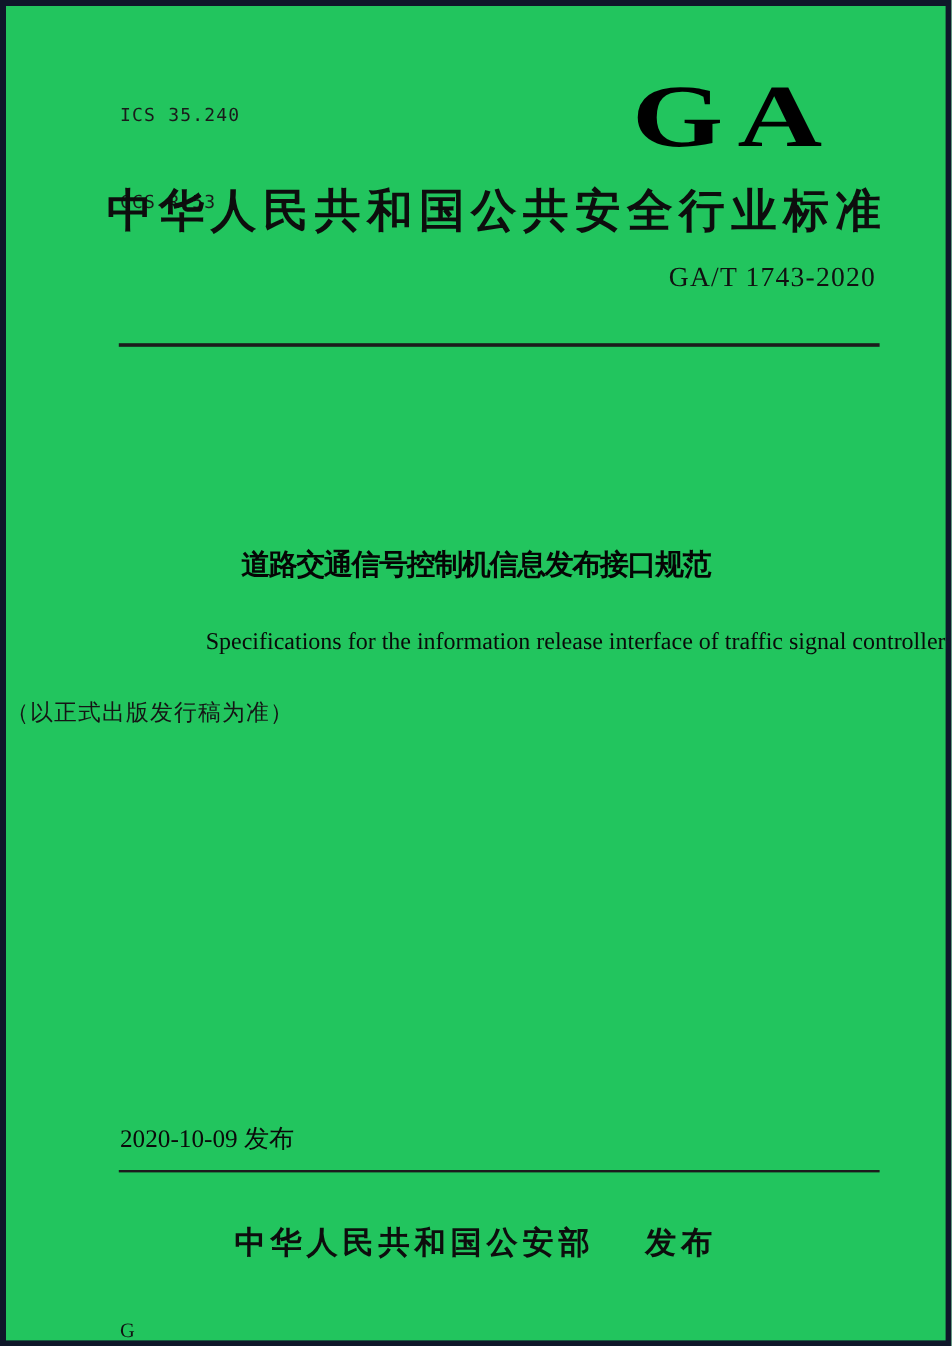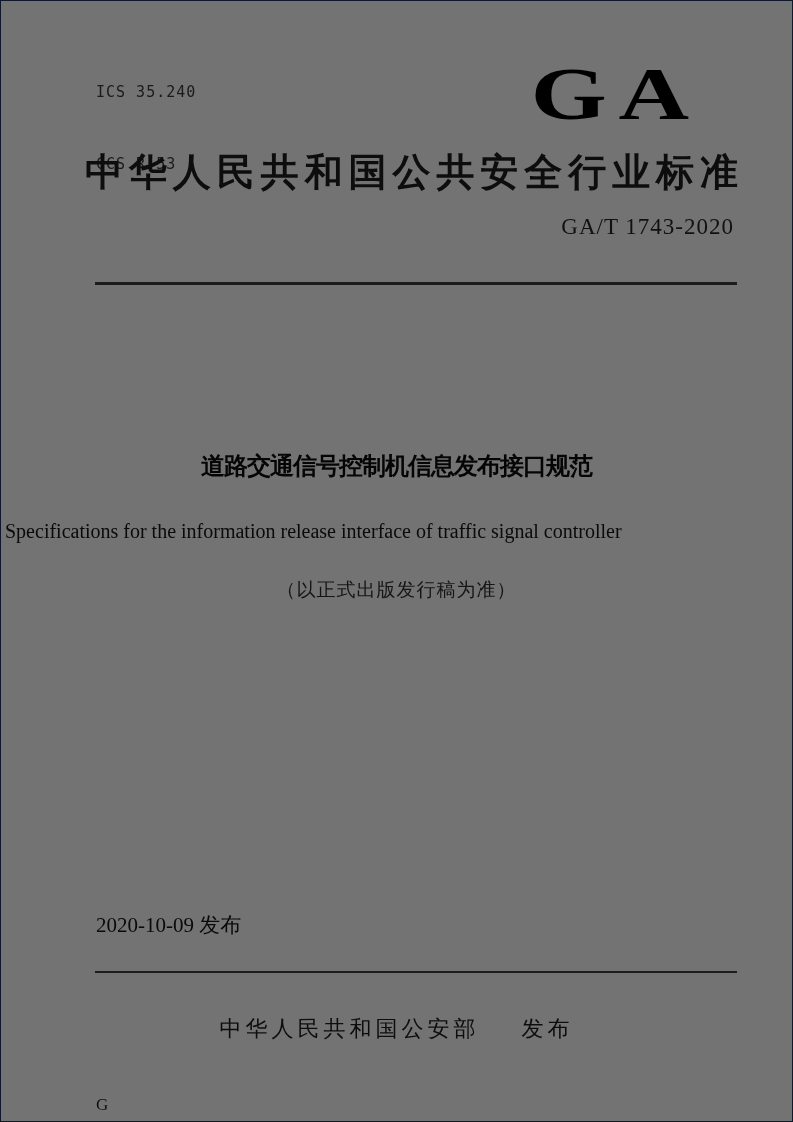"ICS 35.240" .page { background: #737373 -> #22c55e; border: 1px solid #0f172a -> 5px solid #0f172a }
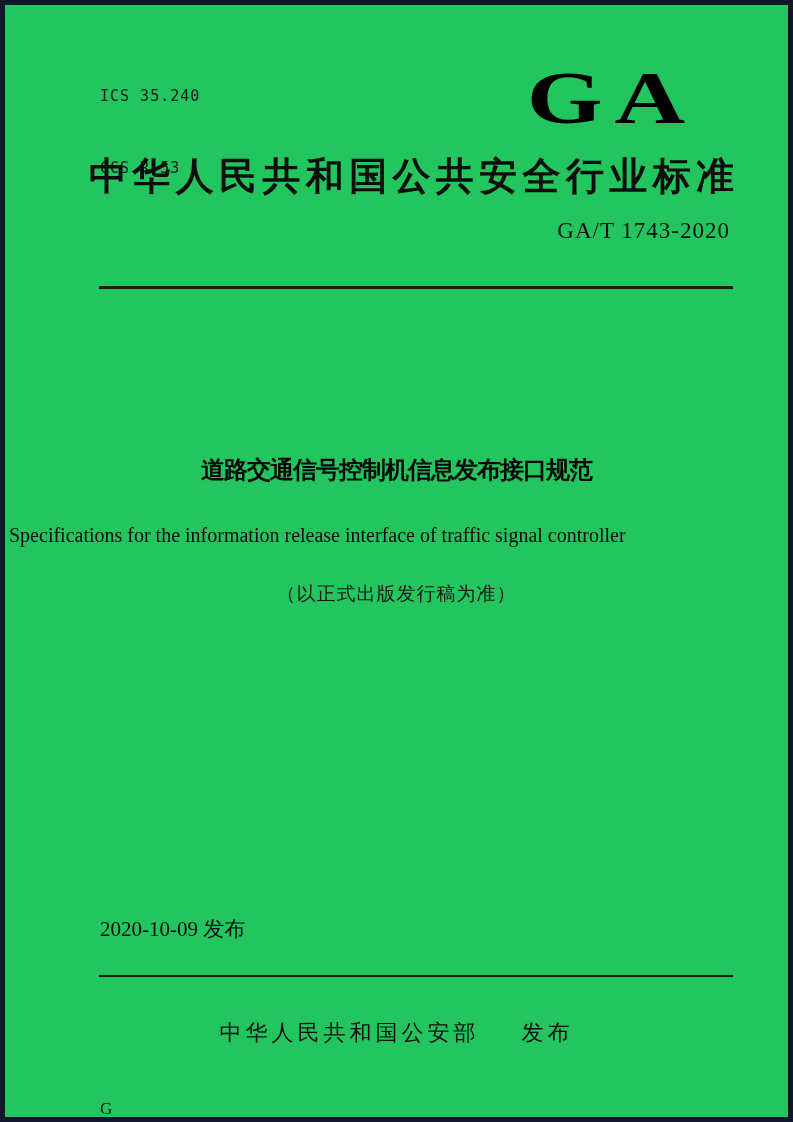"Specifications for the information" .doc-title-en { text-align: left -> right }
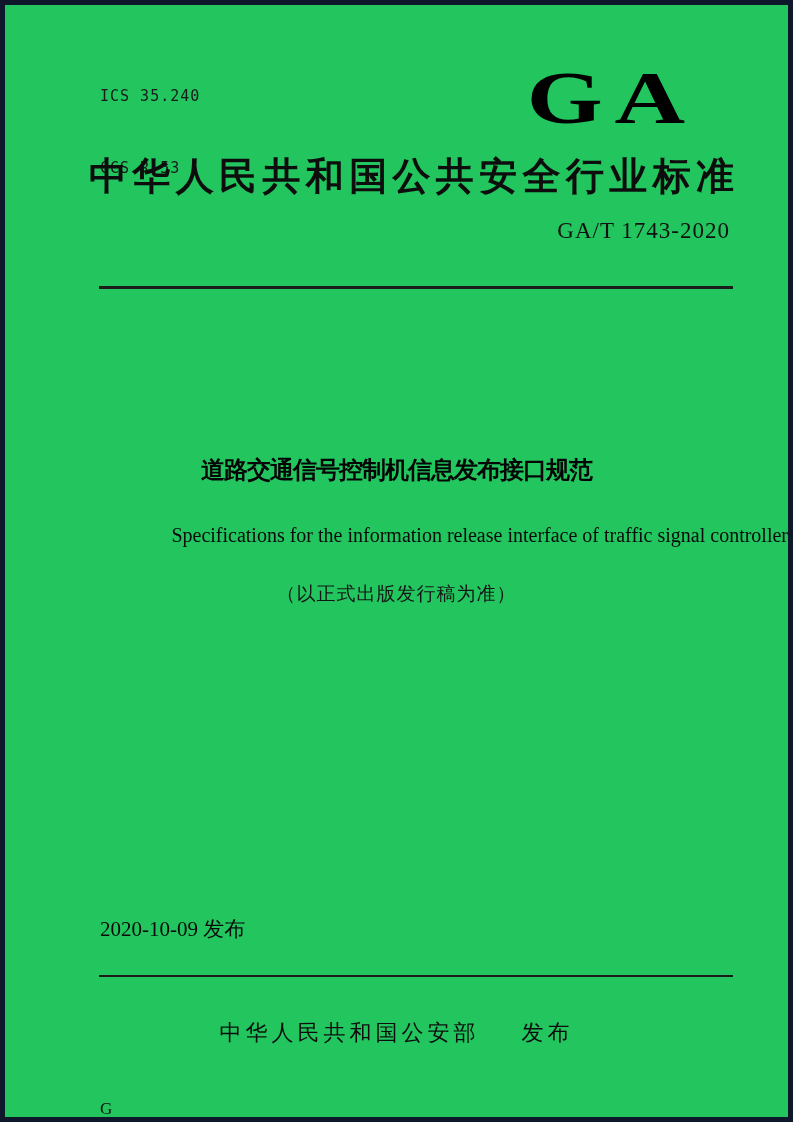"（以正式出版发行稿为准）" .doc-note { text-align: center -> none }
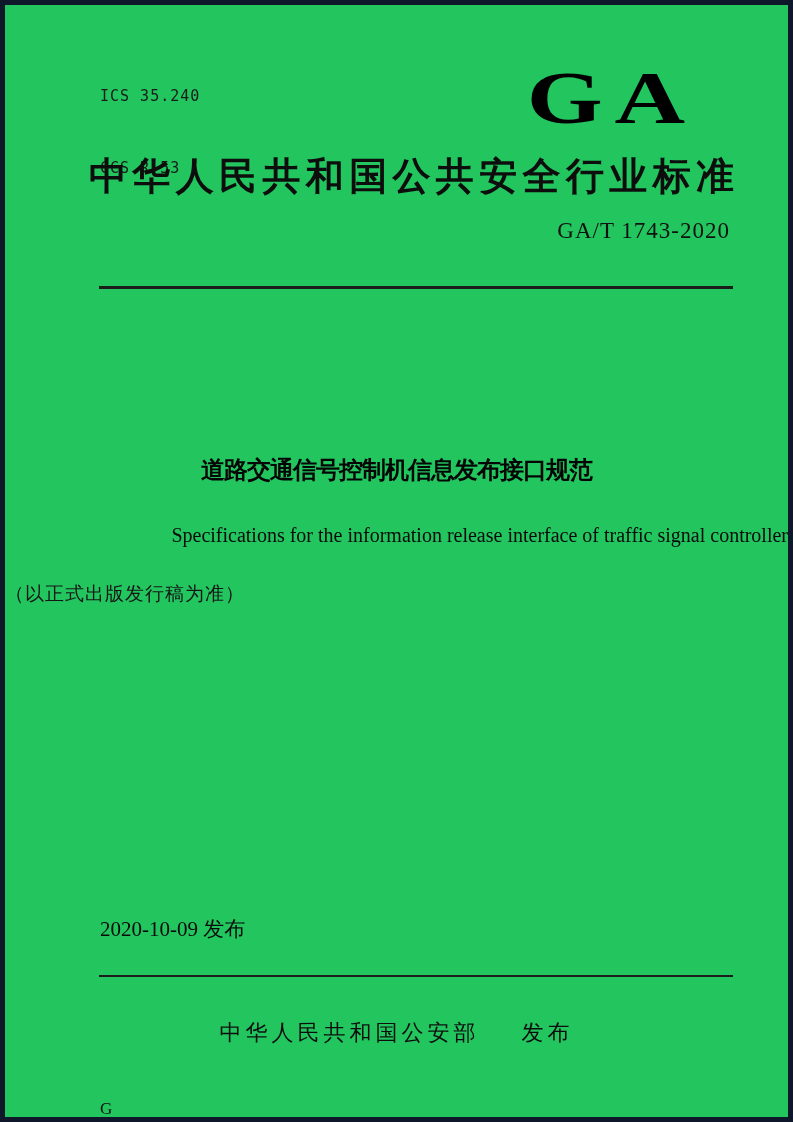"2020-10-09 发布" .dates-row { top: 910px -> 930px }
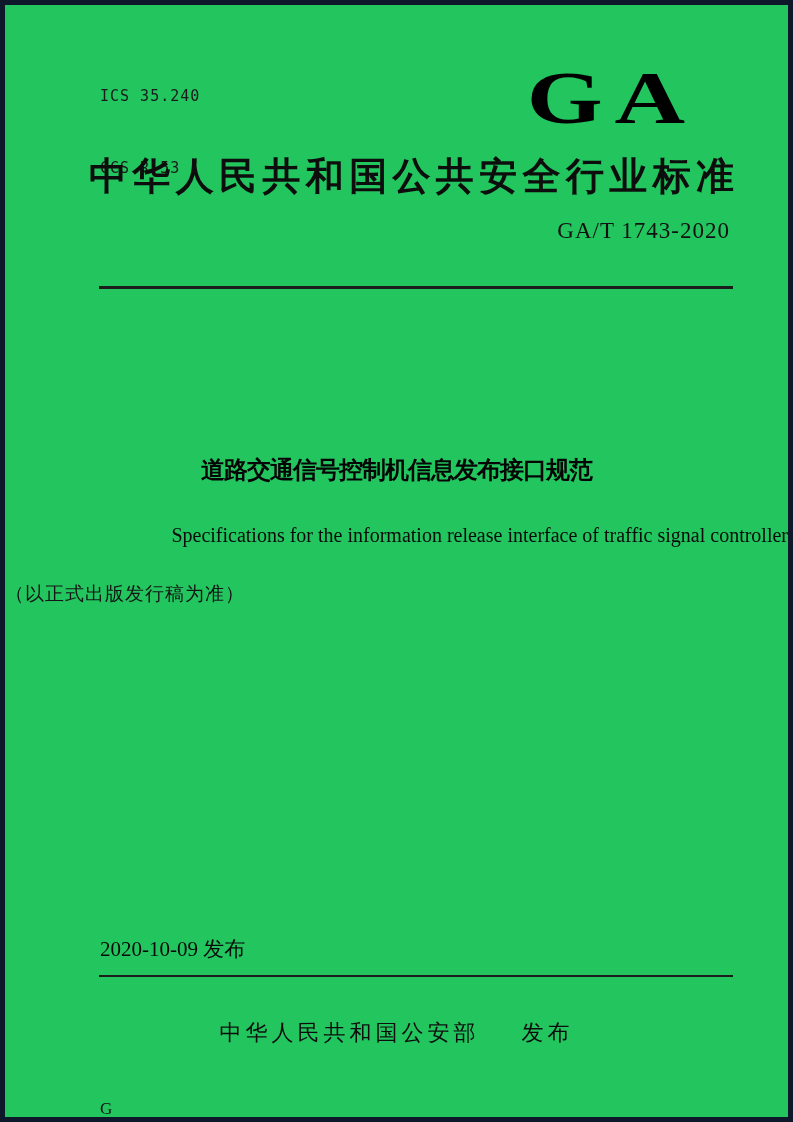"中华人民共和国公安部" .publisher-row { font-size: 22px -> 26px; font-weight: normal -> bold }
